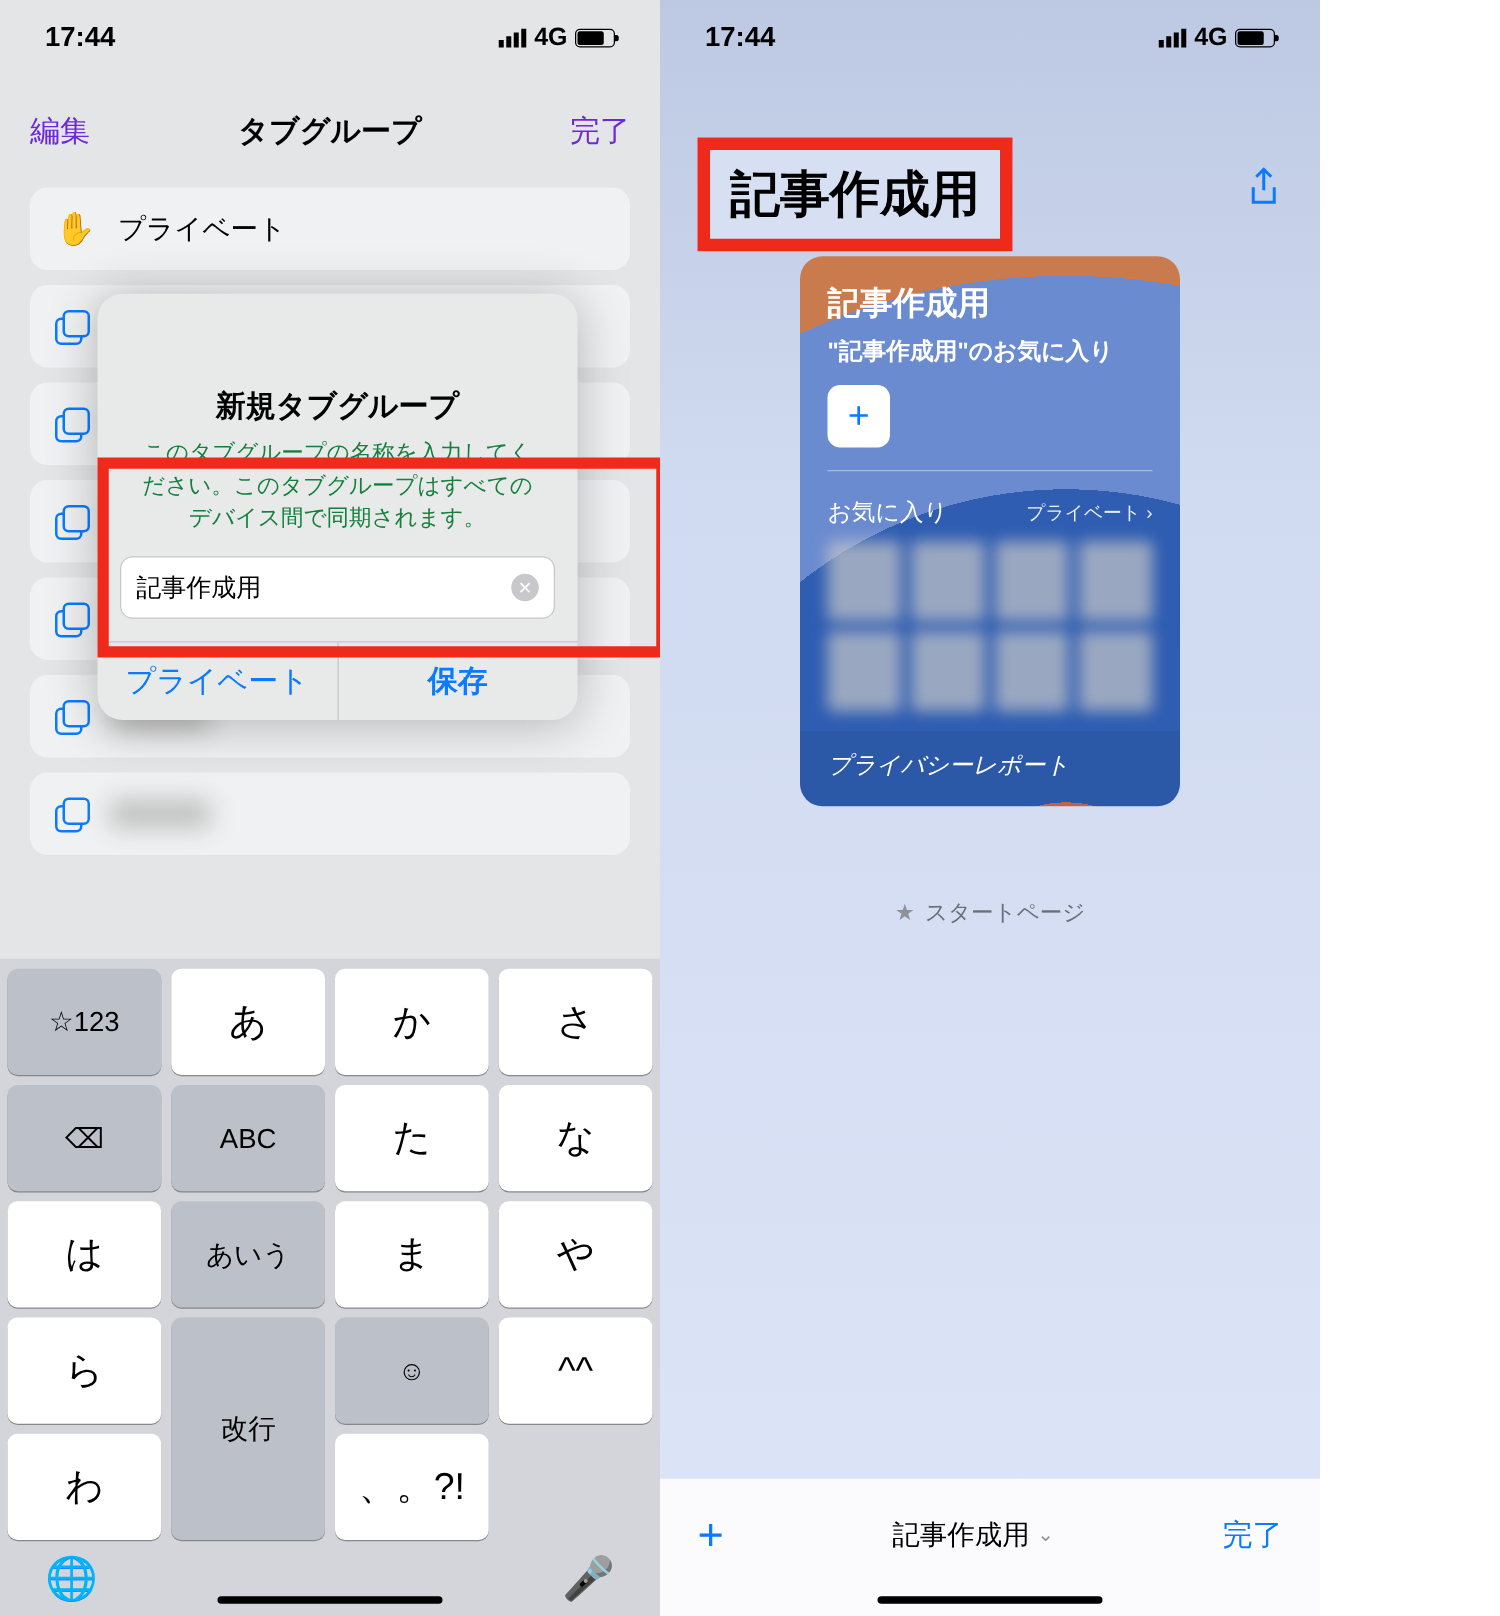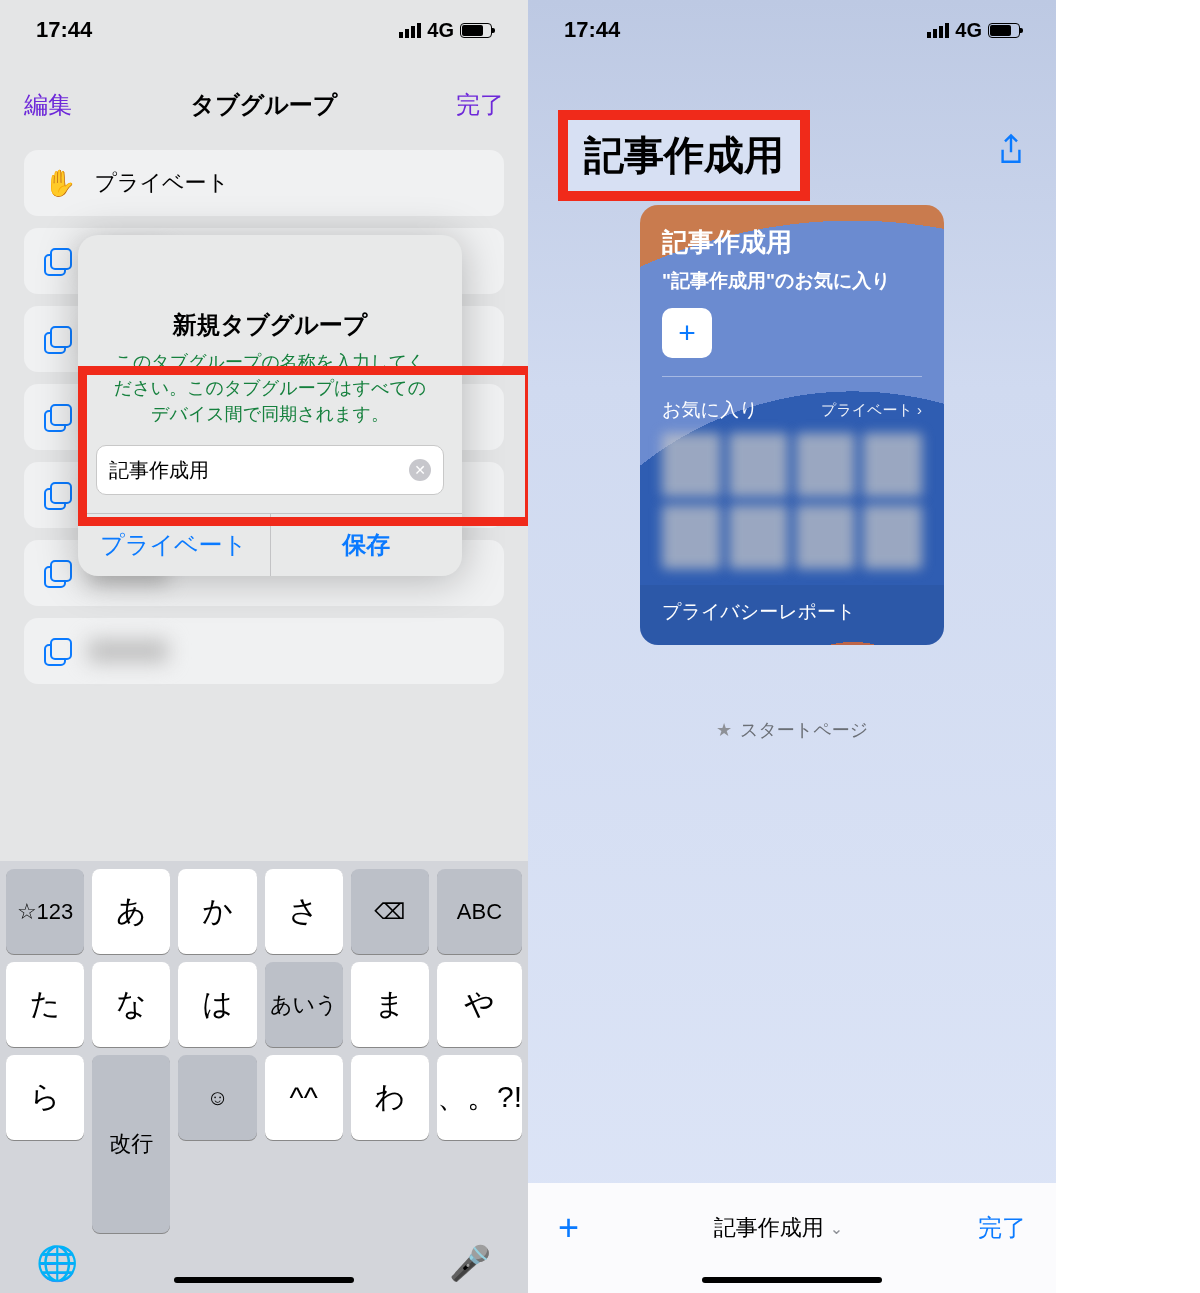"プライバシーレポート" .card-foot { font-style: none -> italic }
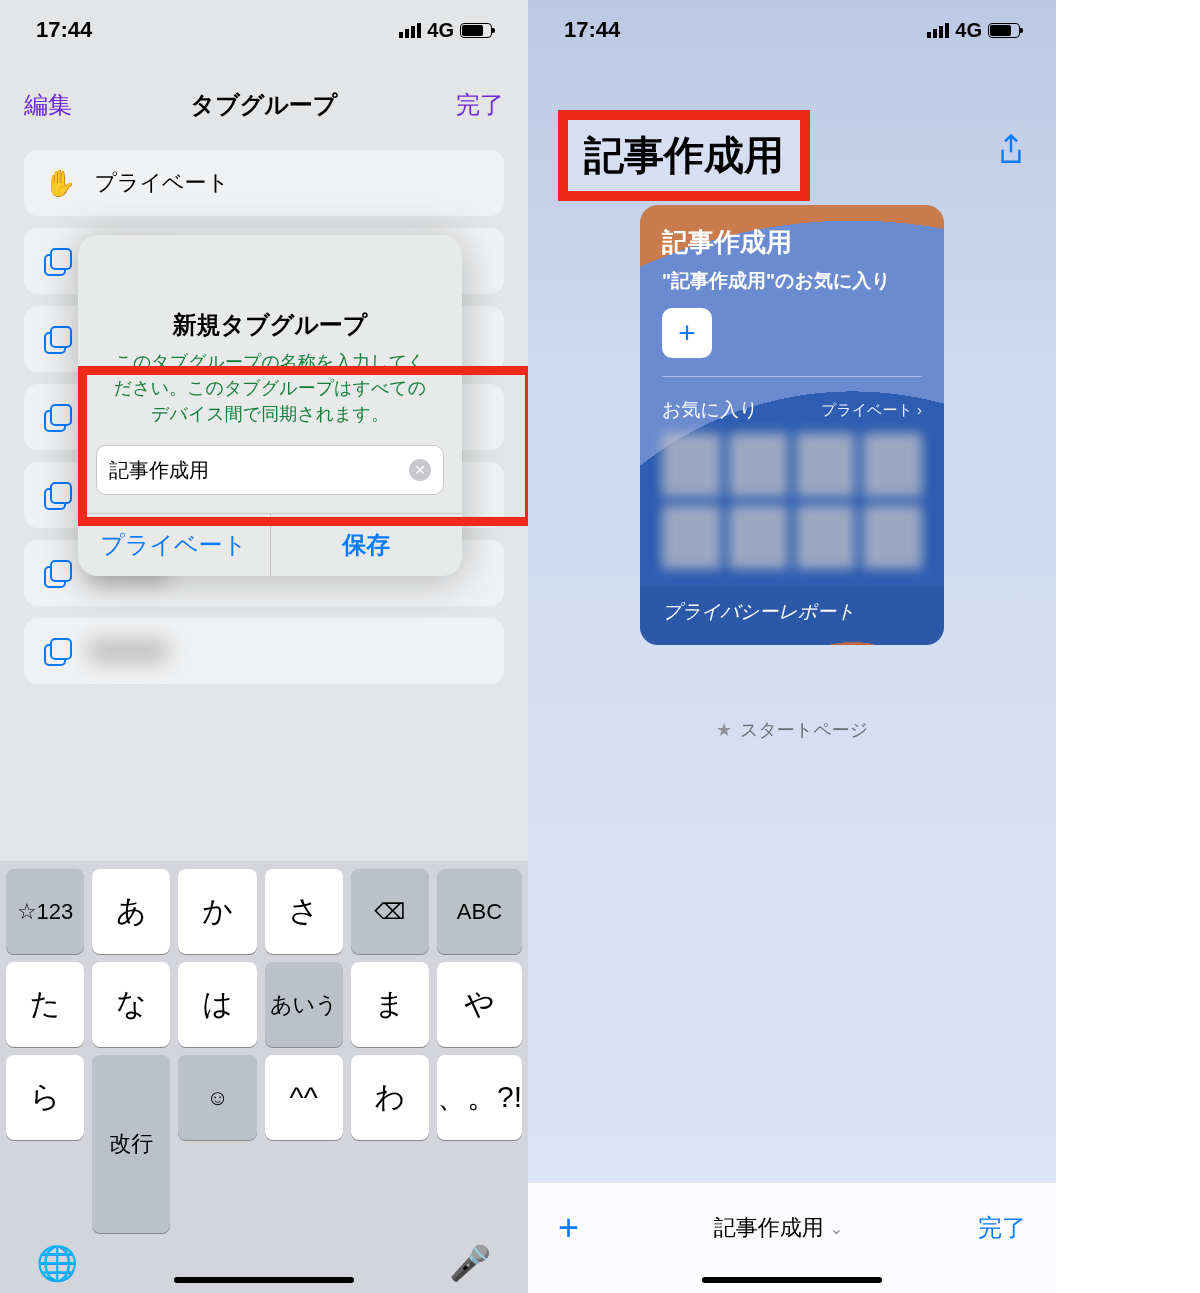"☆123" .kb-grid { grid-template-columns: 1fr 1fr 1fr 1fr 1fr 1fr -> 1fr 1fr 1fr 1fr }
